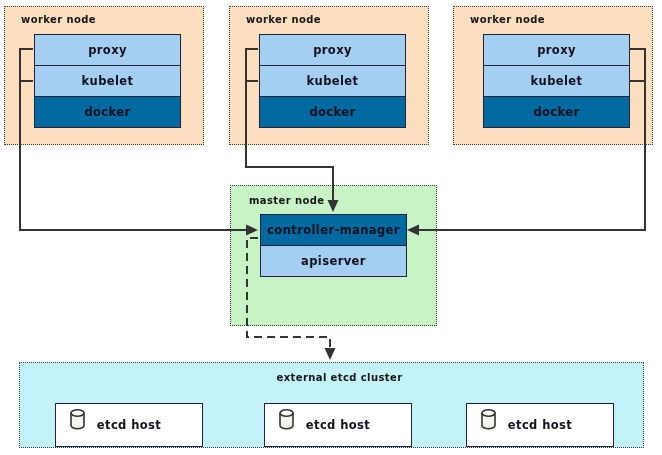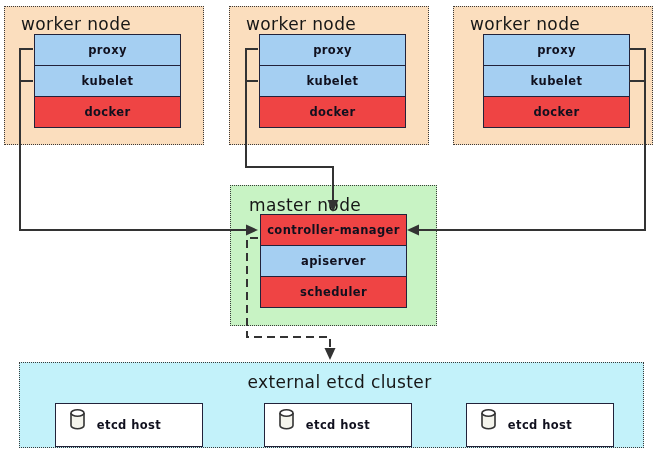"worker node" .group-label { font-size: 17px -> 10px; font-weight: normal -> bold }
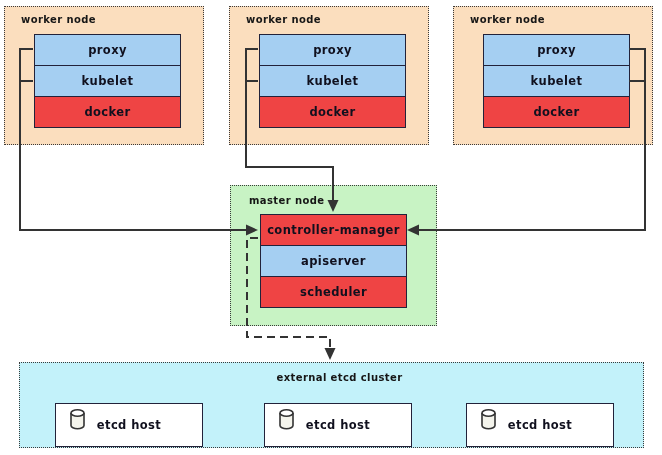"docker" .secondary { background: #ef4444 -> #0369a1 }
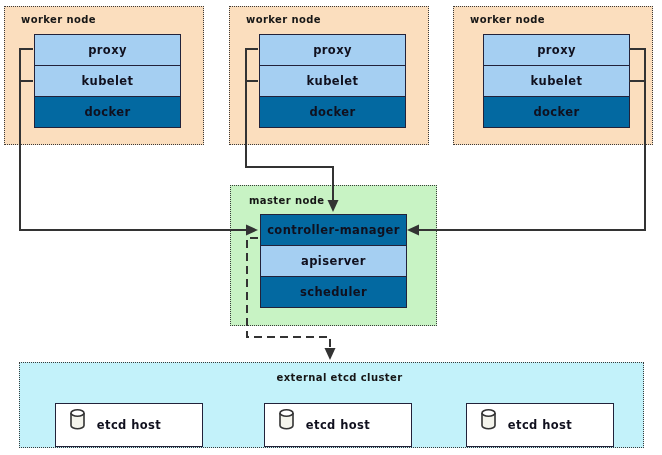"scheduler" div.comp { html: <div>scheduler</div> -> none }
